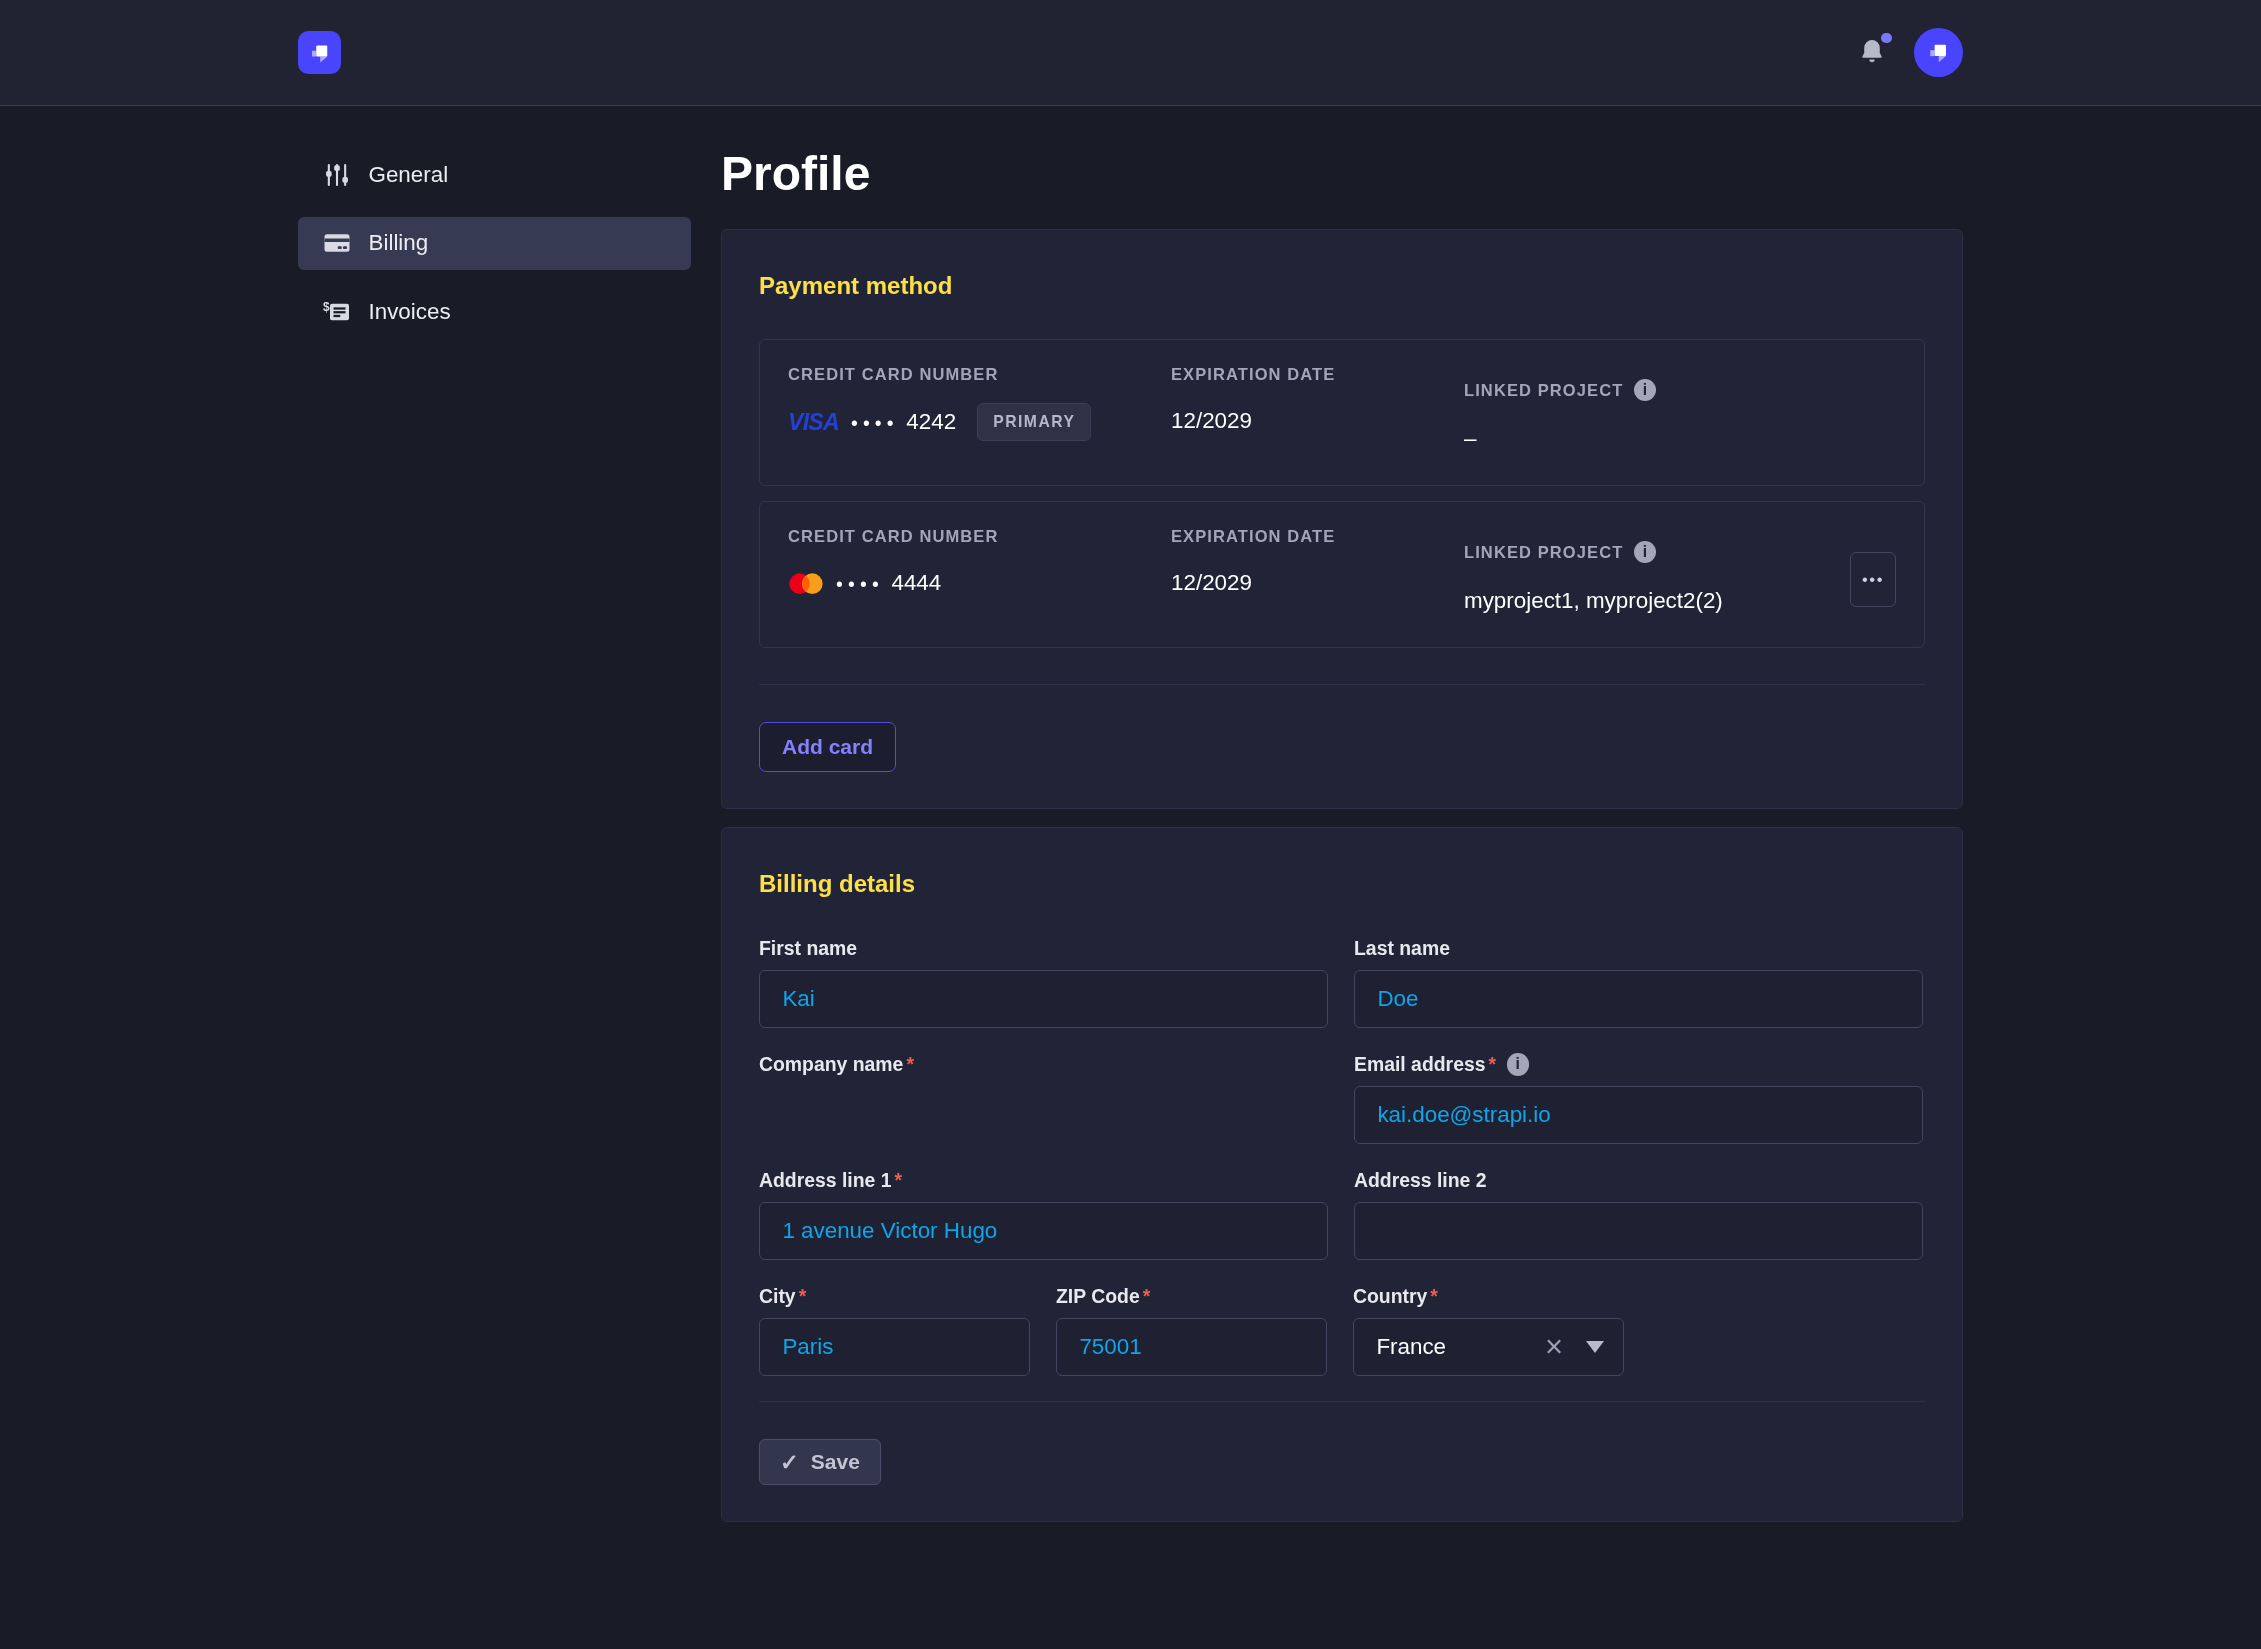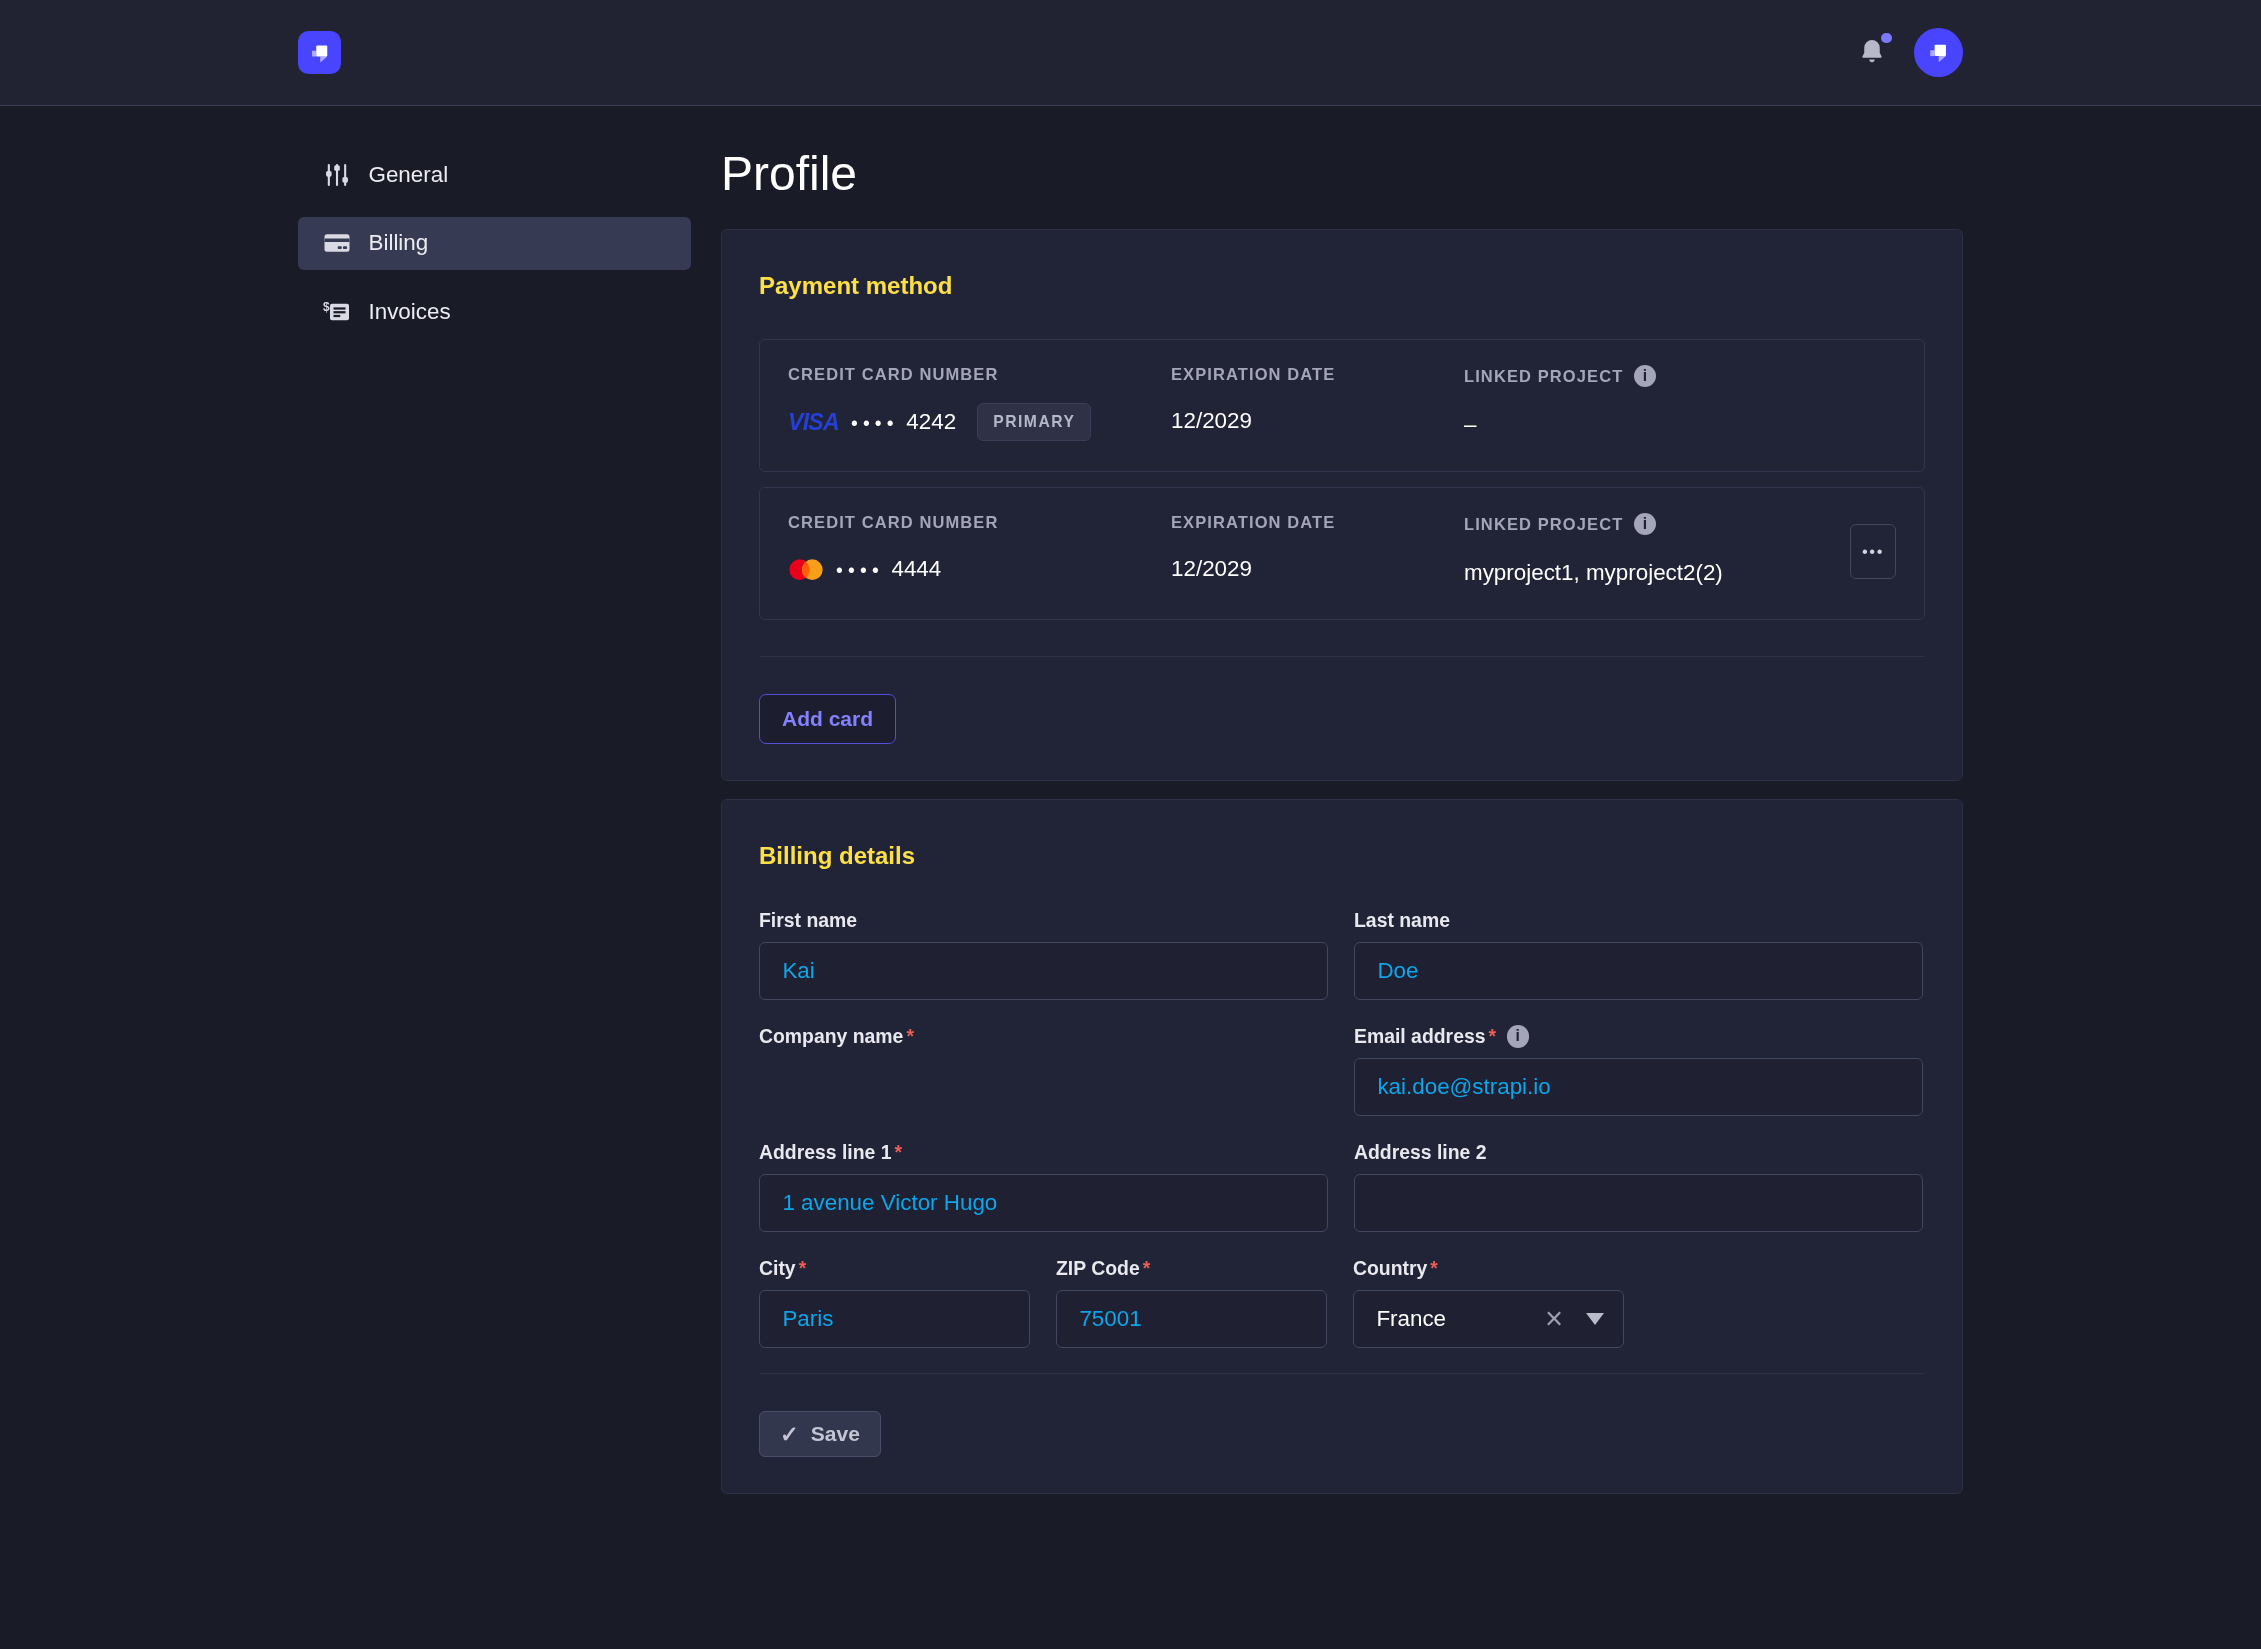"Profile" .page-title { font-weight: 400 -> 700 }
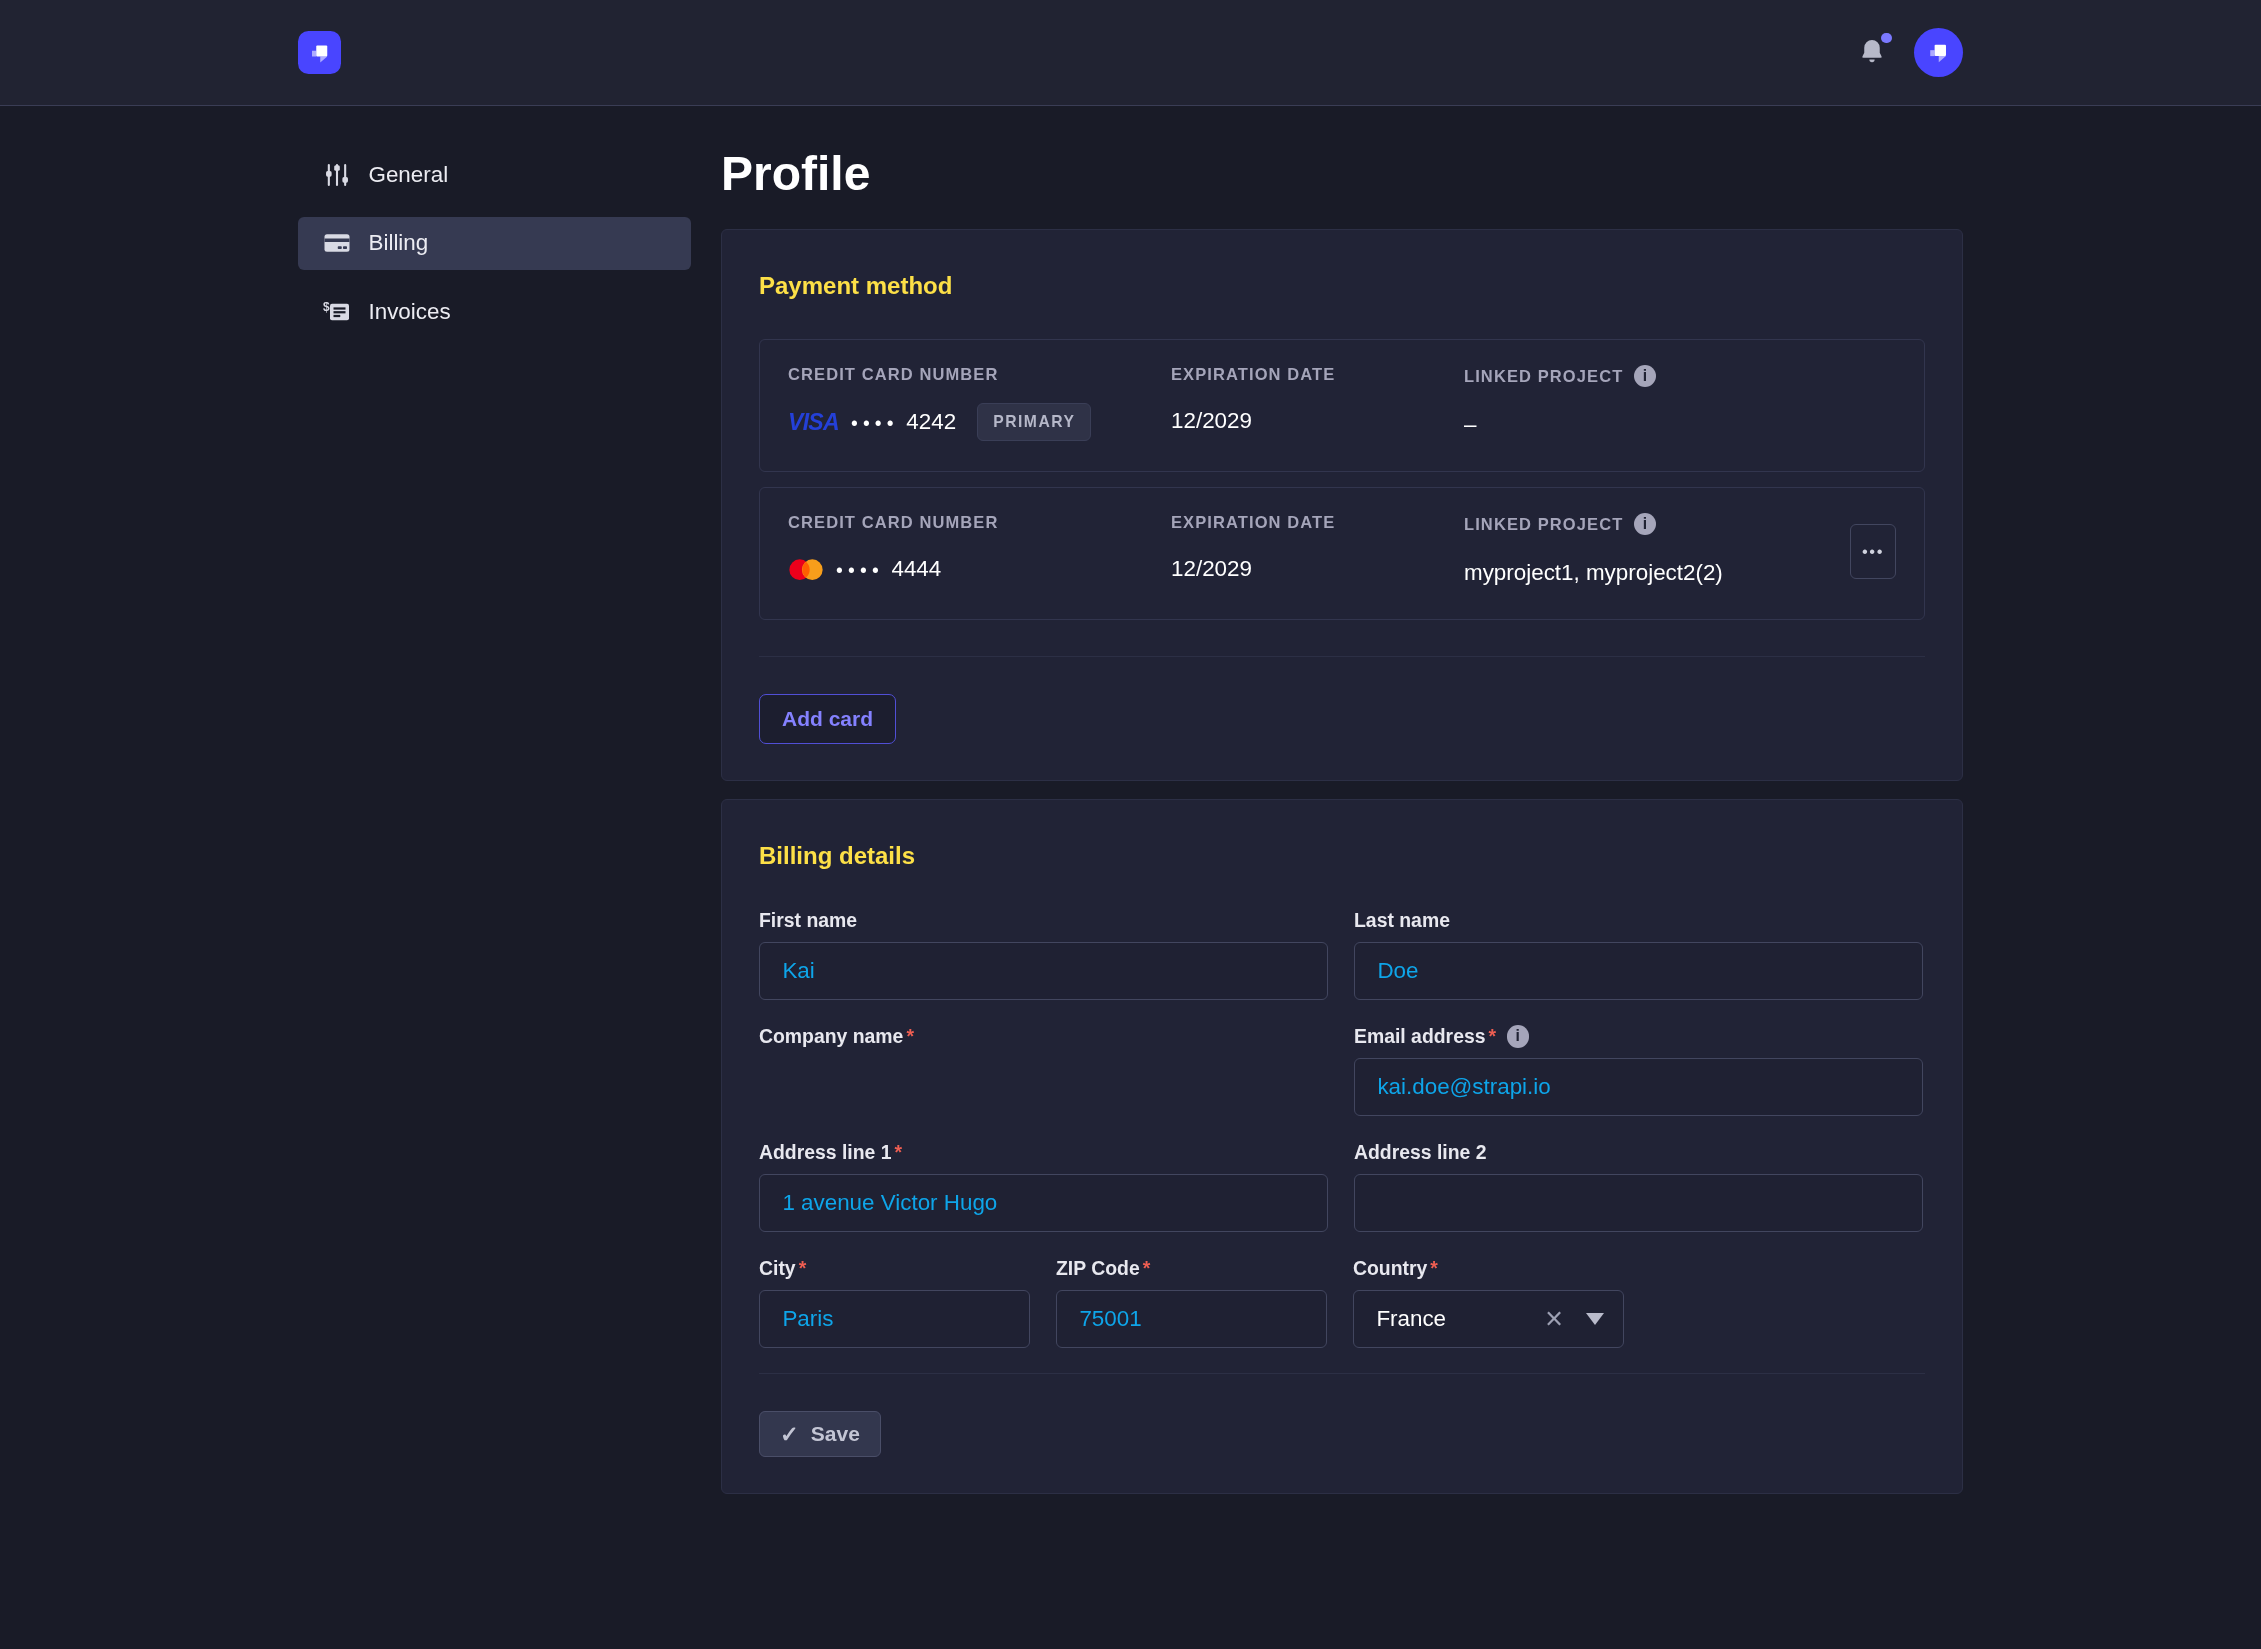"LINKED PROJECT" .pc-col3 { margin-top: none -> 14px }
